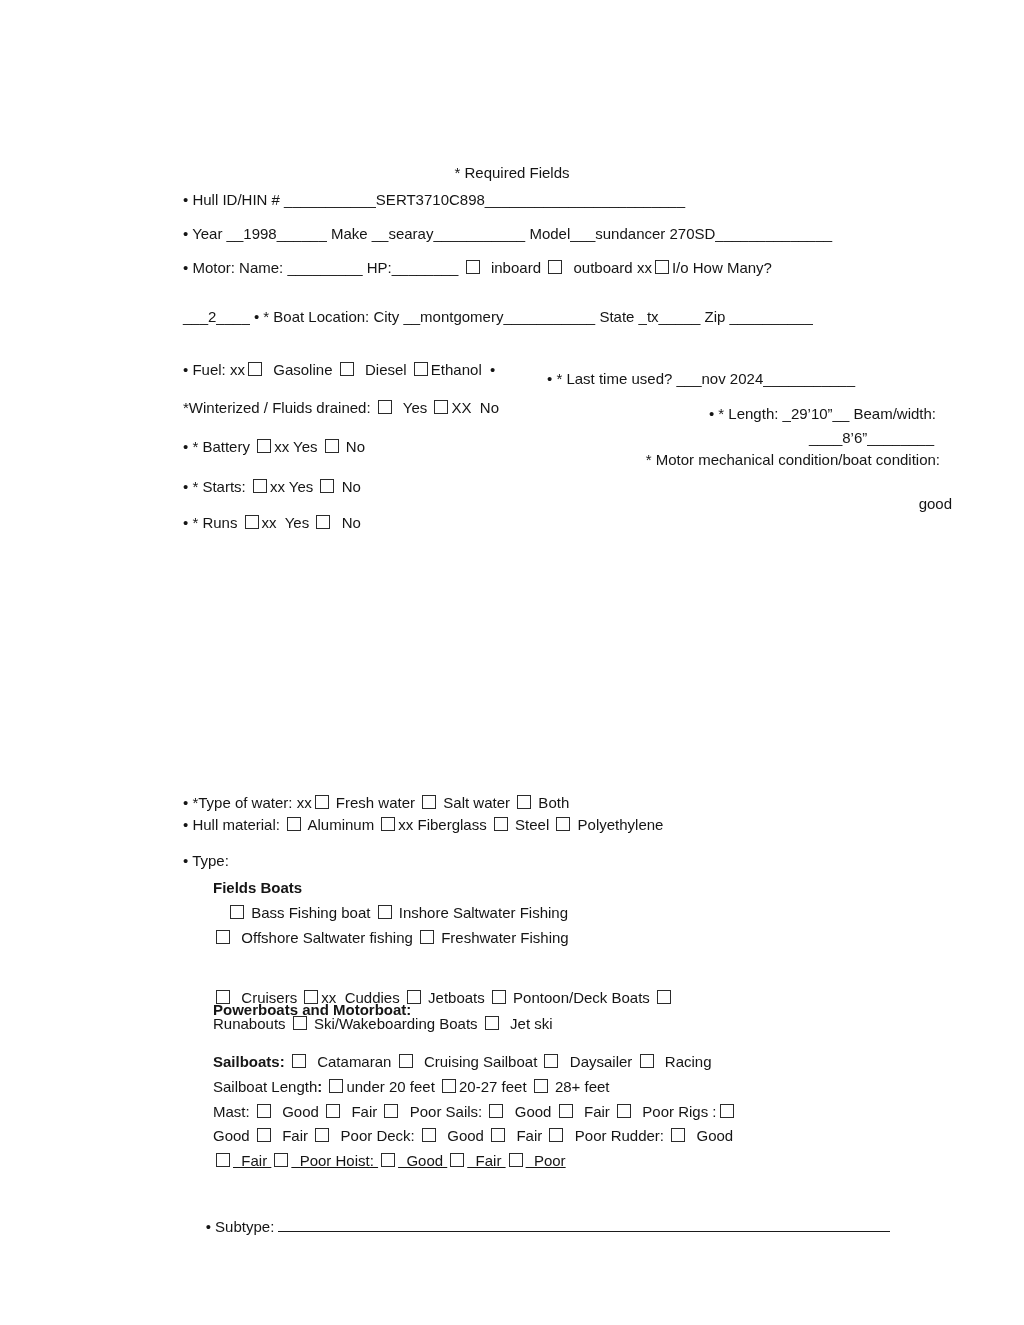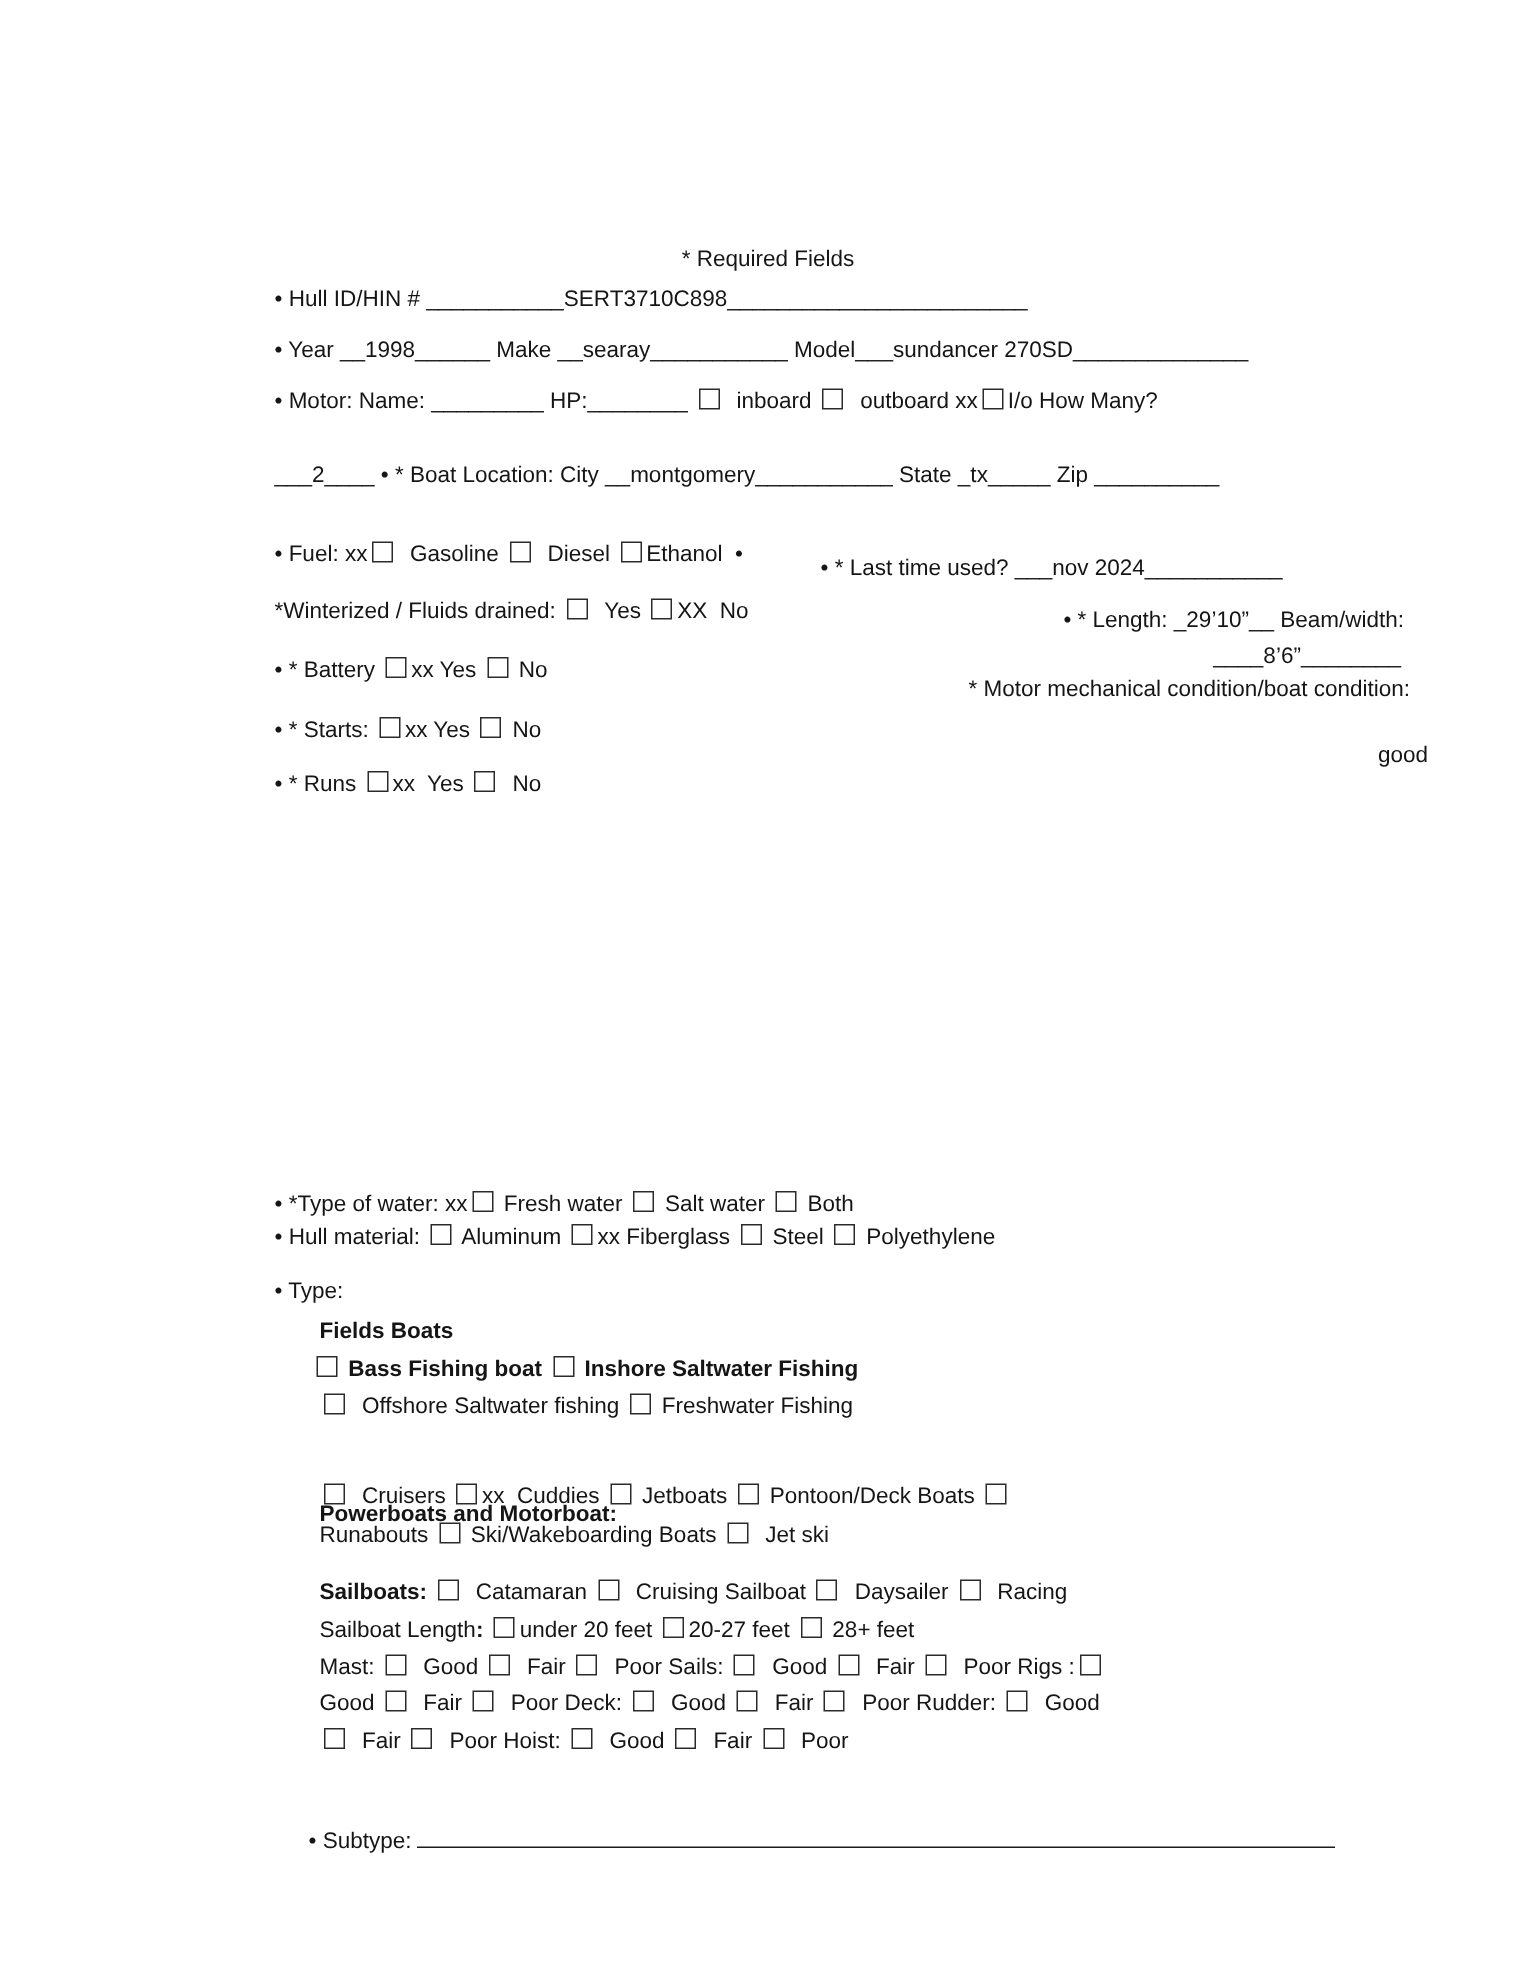"Bass Fishing boat Inshore Saltwater" div.line { font-weight: bold -> none; left: 208px -> 227px }
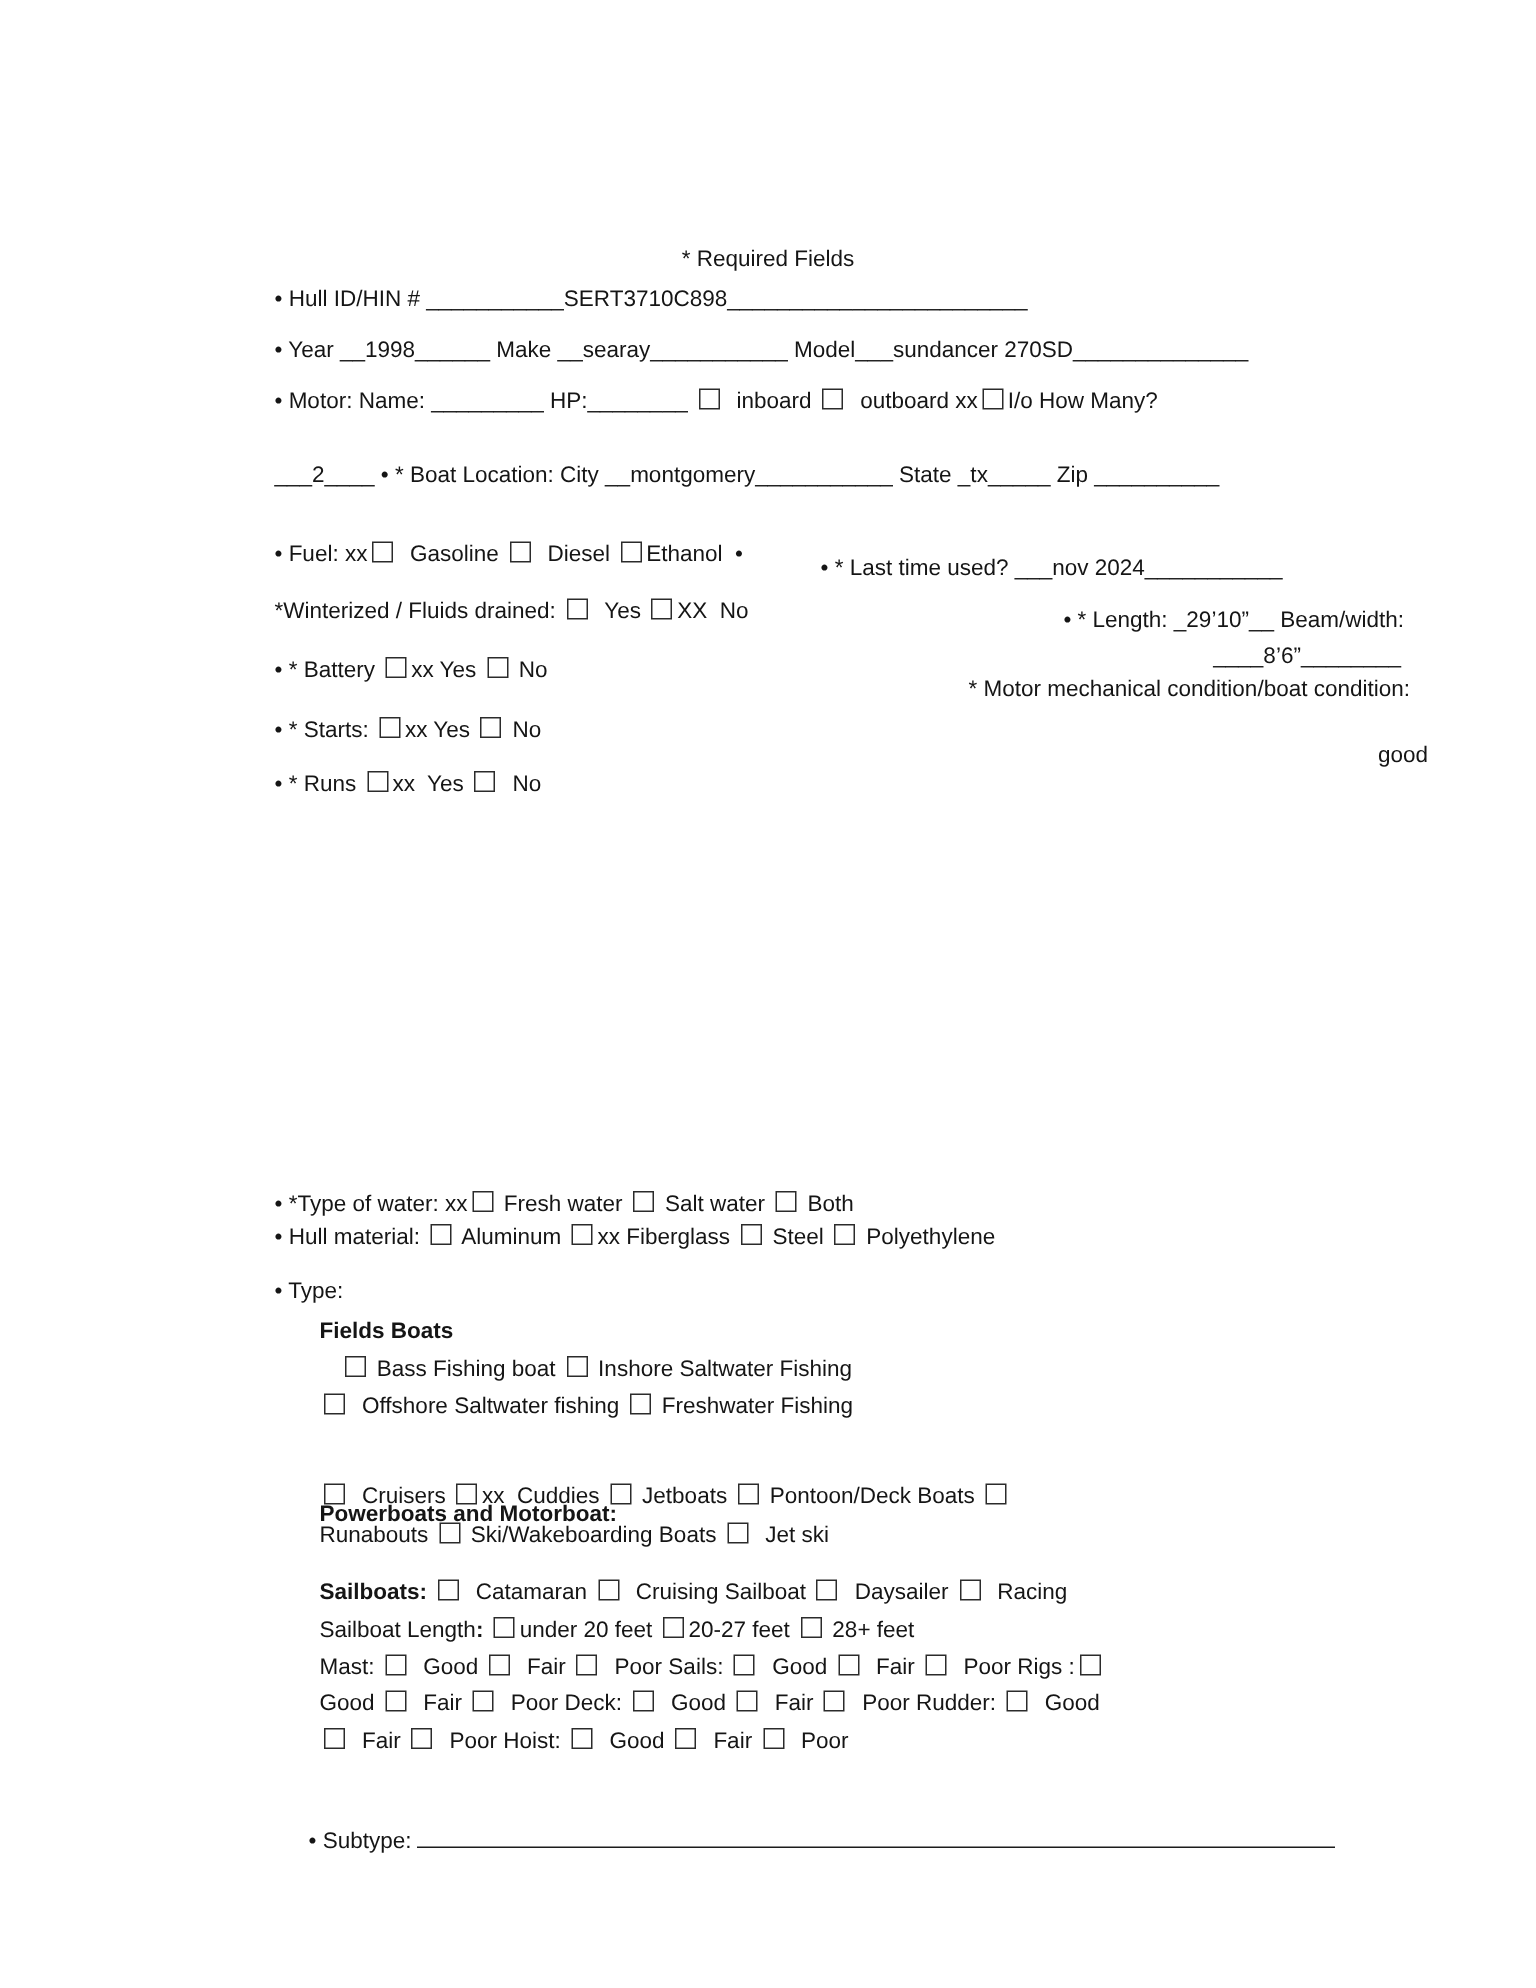"Fair Poor Hoist: Good Fair" div.line { text-decoration: none -> underline }
